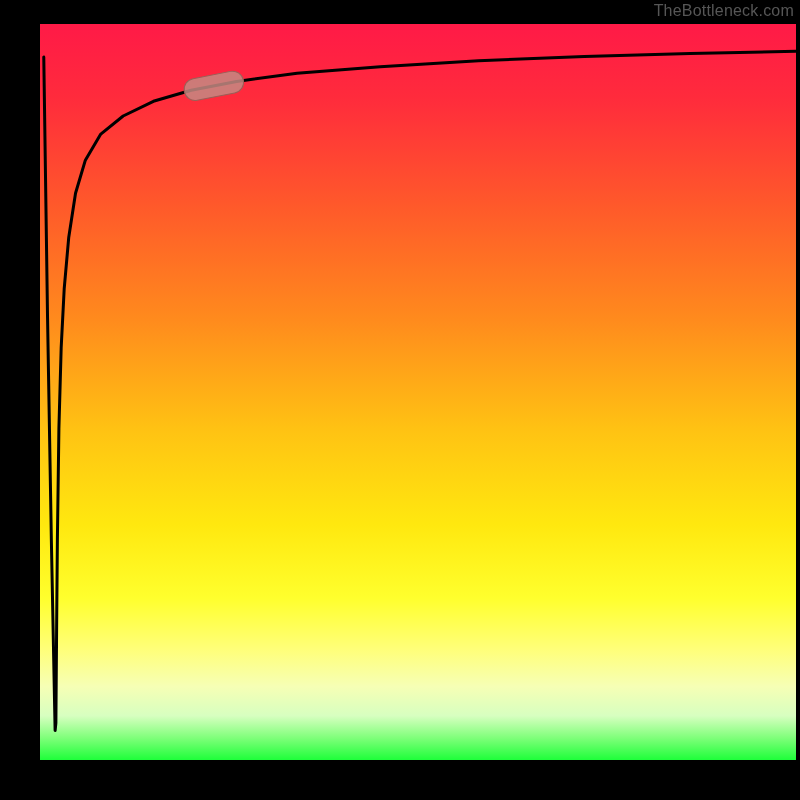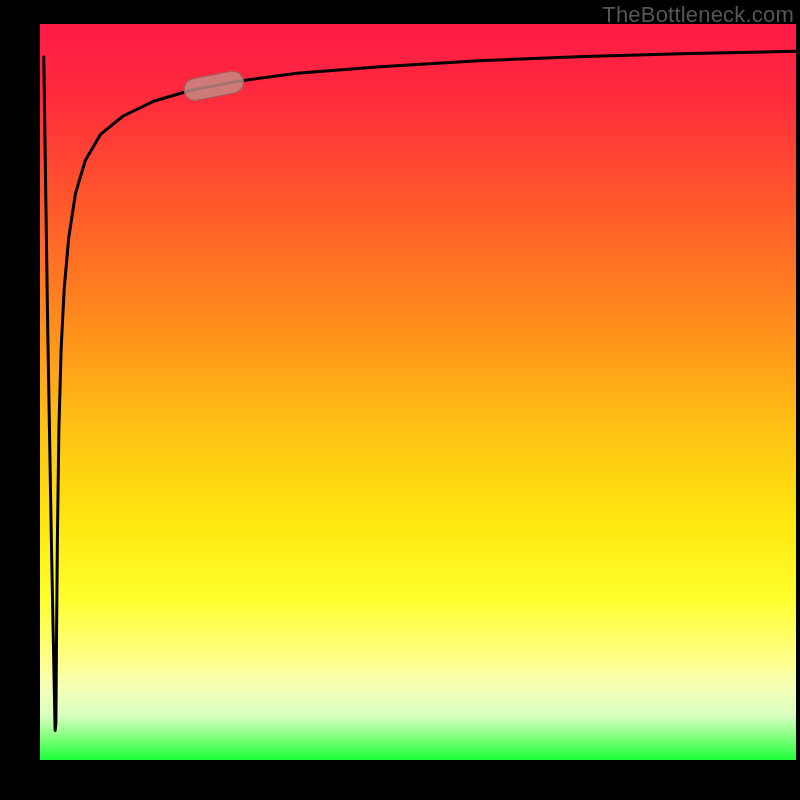"TheBottleneck.com" .attribution { font-size: 22px -> 16px }
